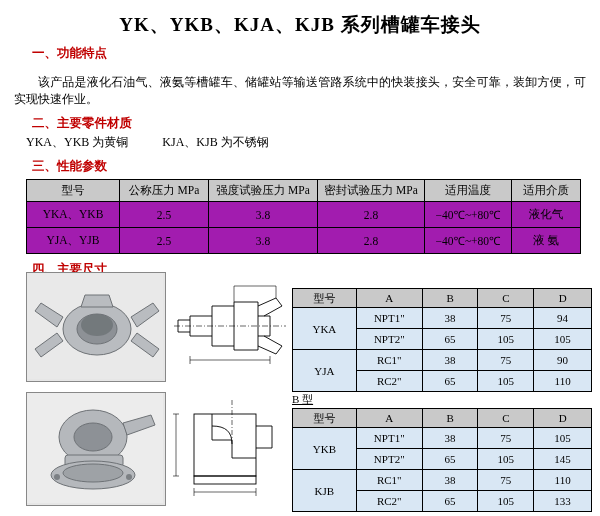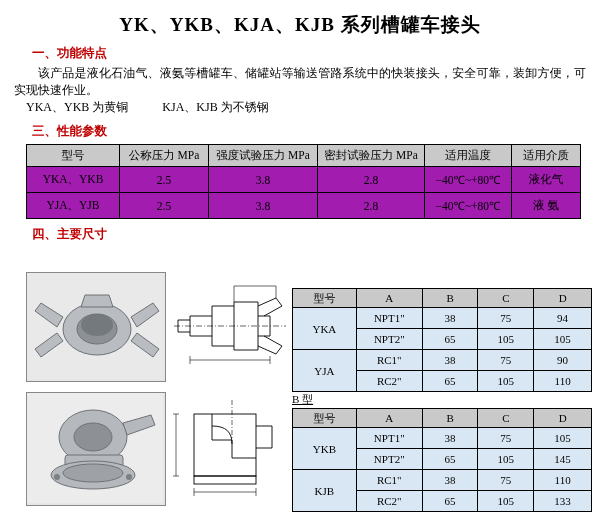"该产品是液化石油气、液氨等槽罐车、储罐站等输送管路系统中的快装接头，安全可靠，装" .para { margin: 3px 14px 0 14px -> 12px 14px 0 14px }
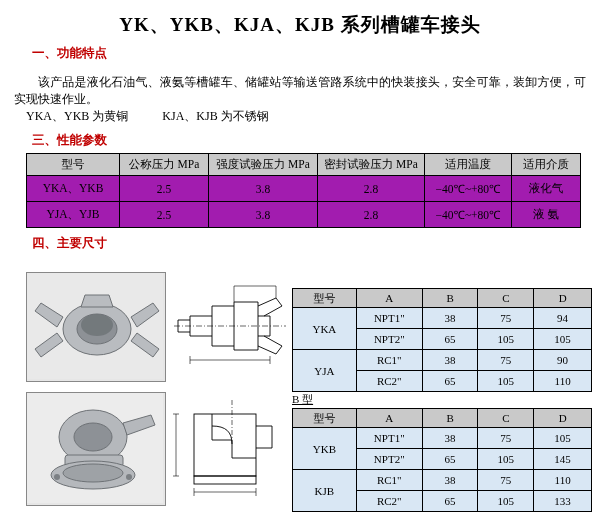"二、主要零件材质" div.sec-head { html: none -> <div>二、主要零件材质</div> }
